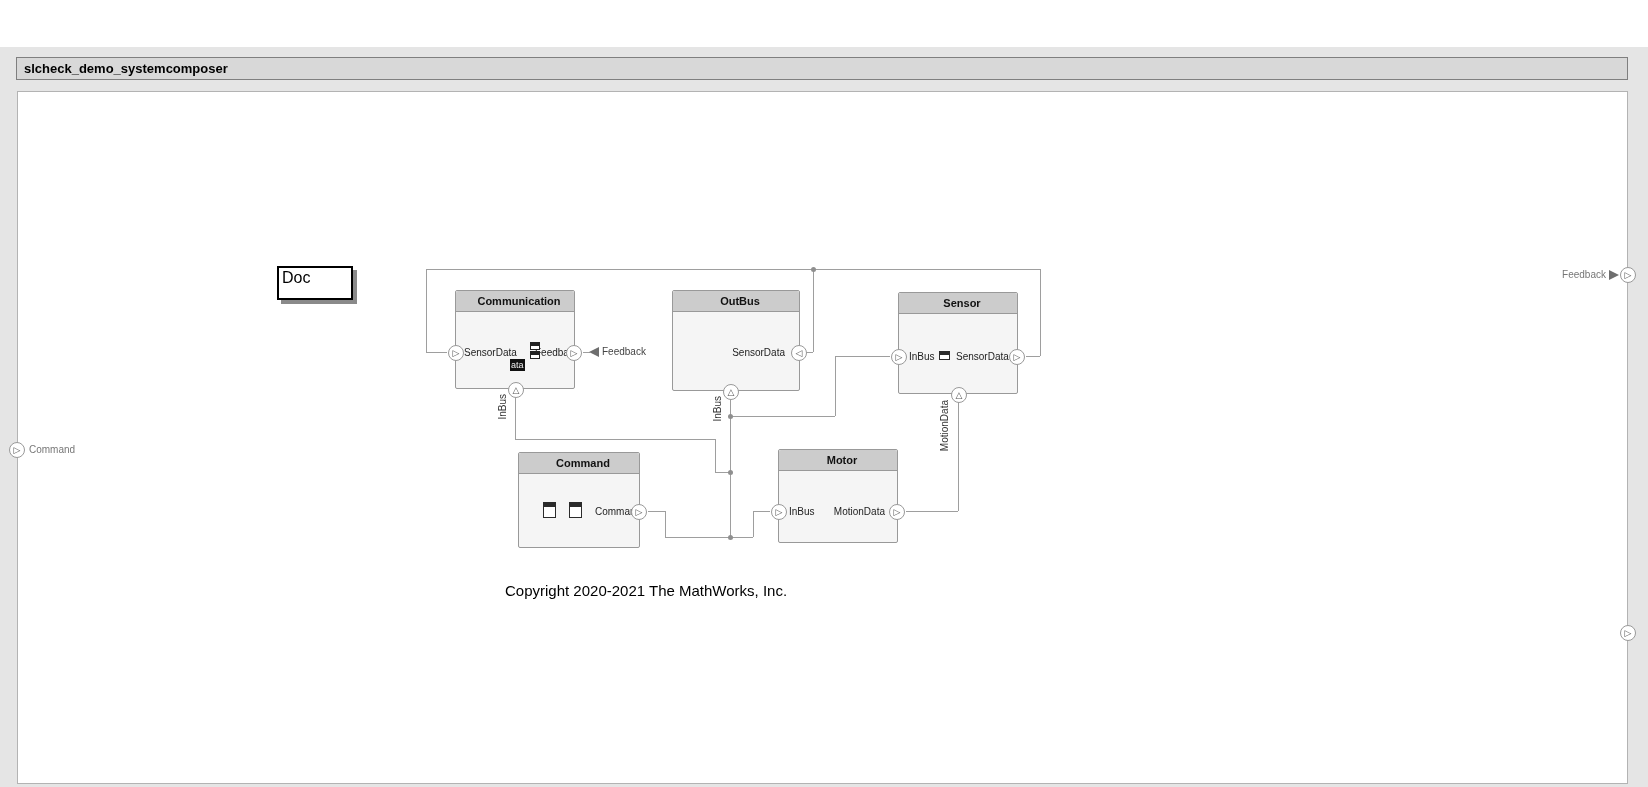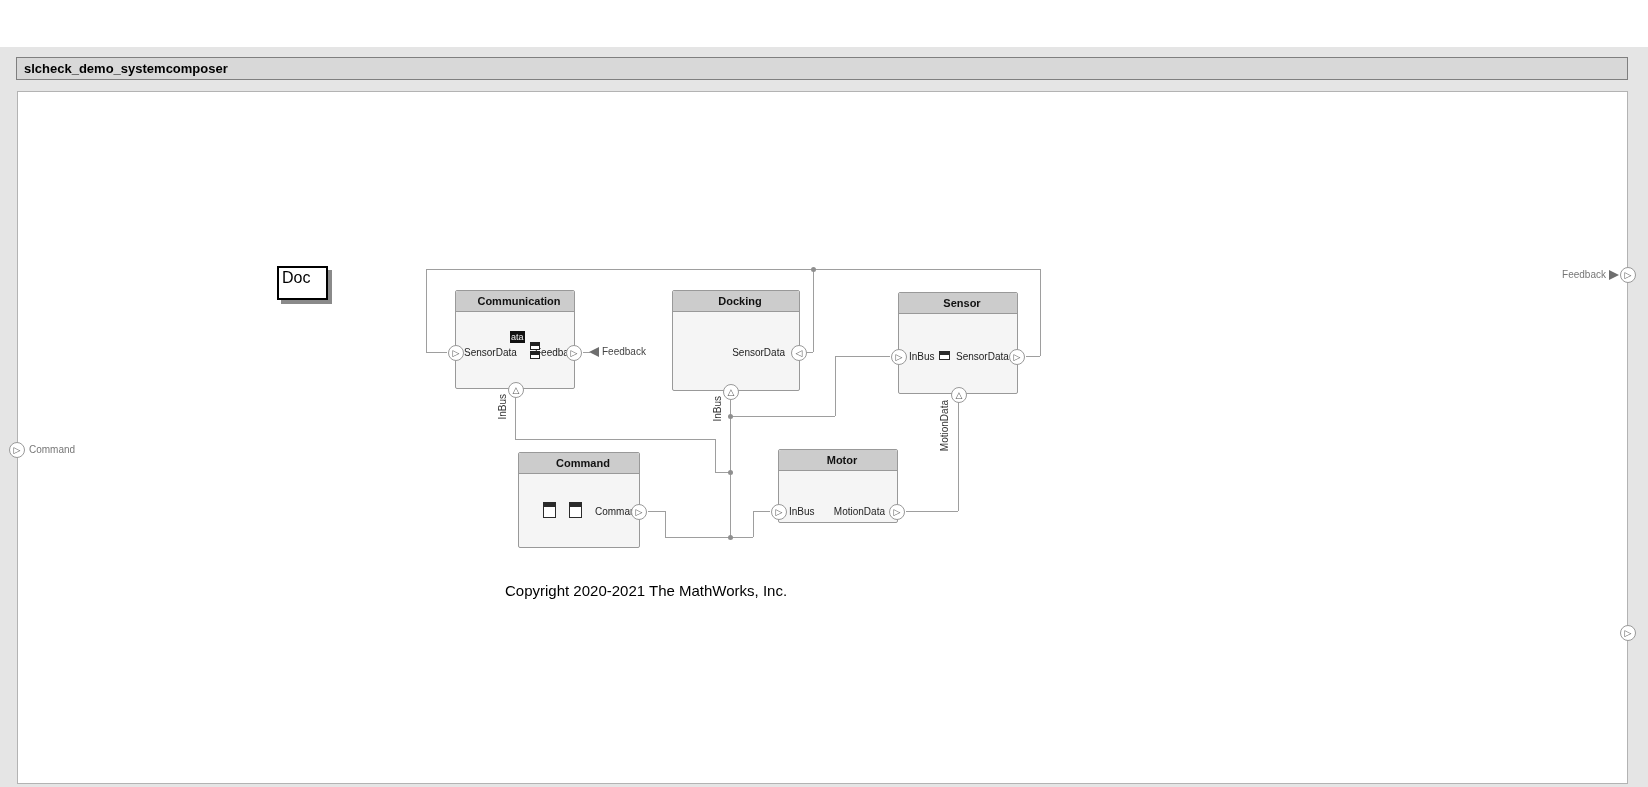"Doc" .docblock { width: 51px -> 76px }
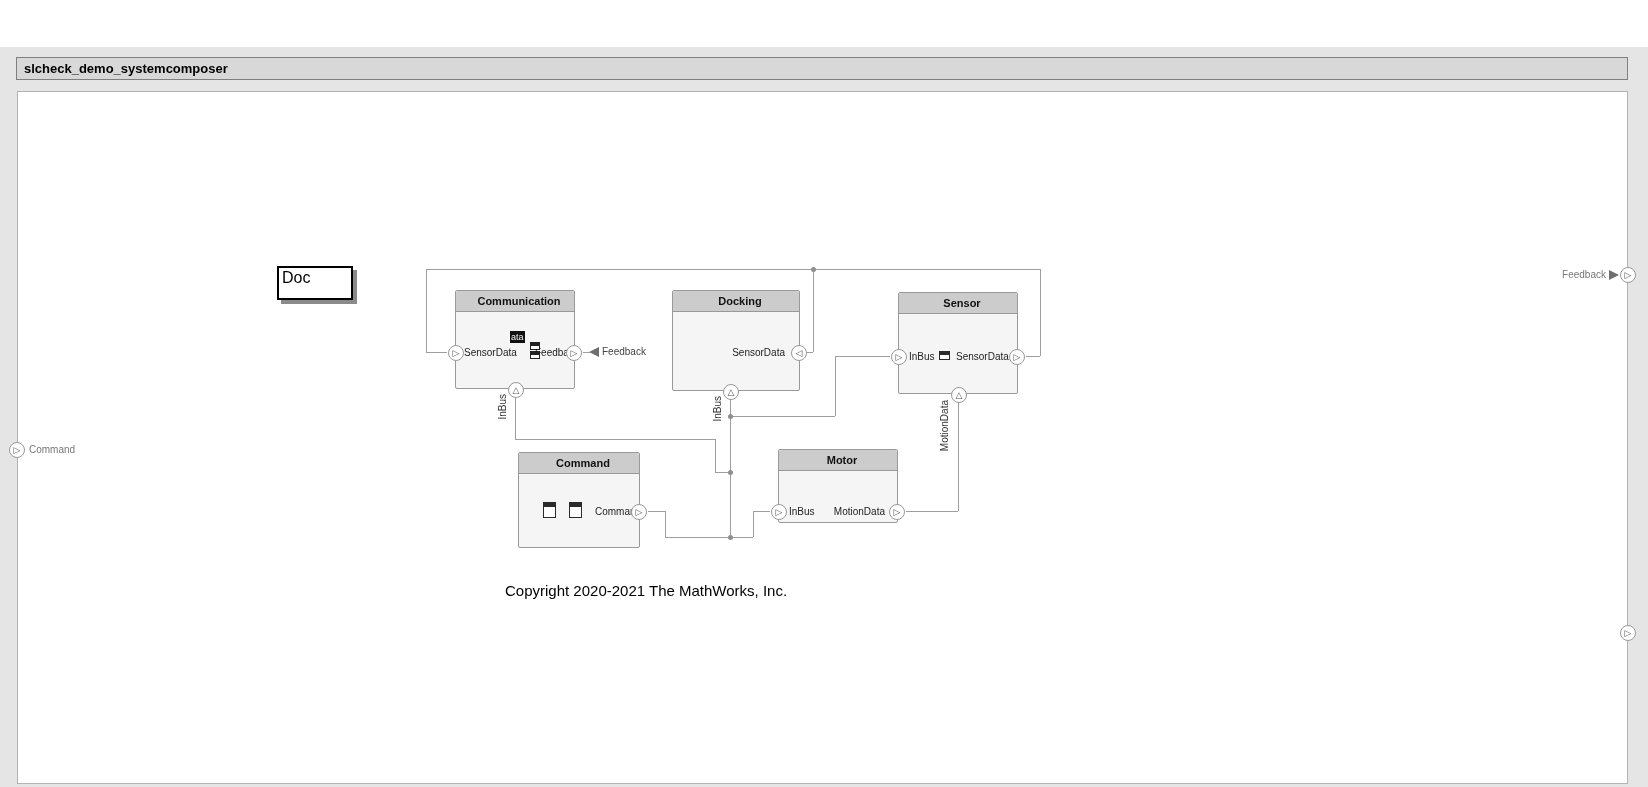"Docking" span { text: Docking -> OutBus }
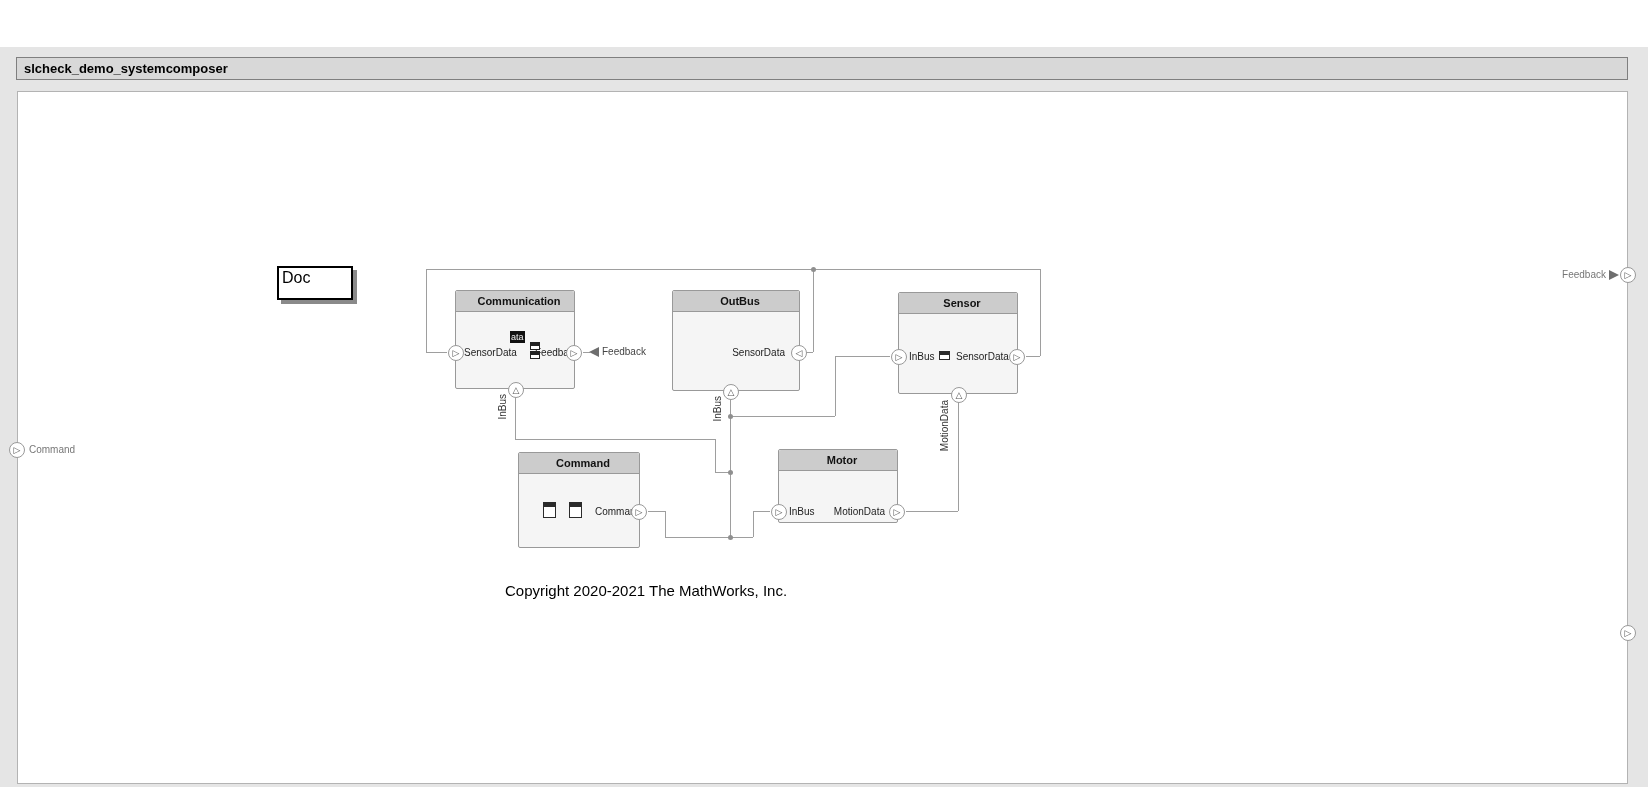"ata" div.badge { top: 40px -> 68px }
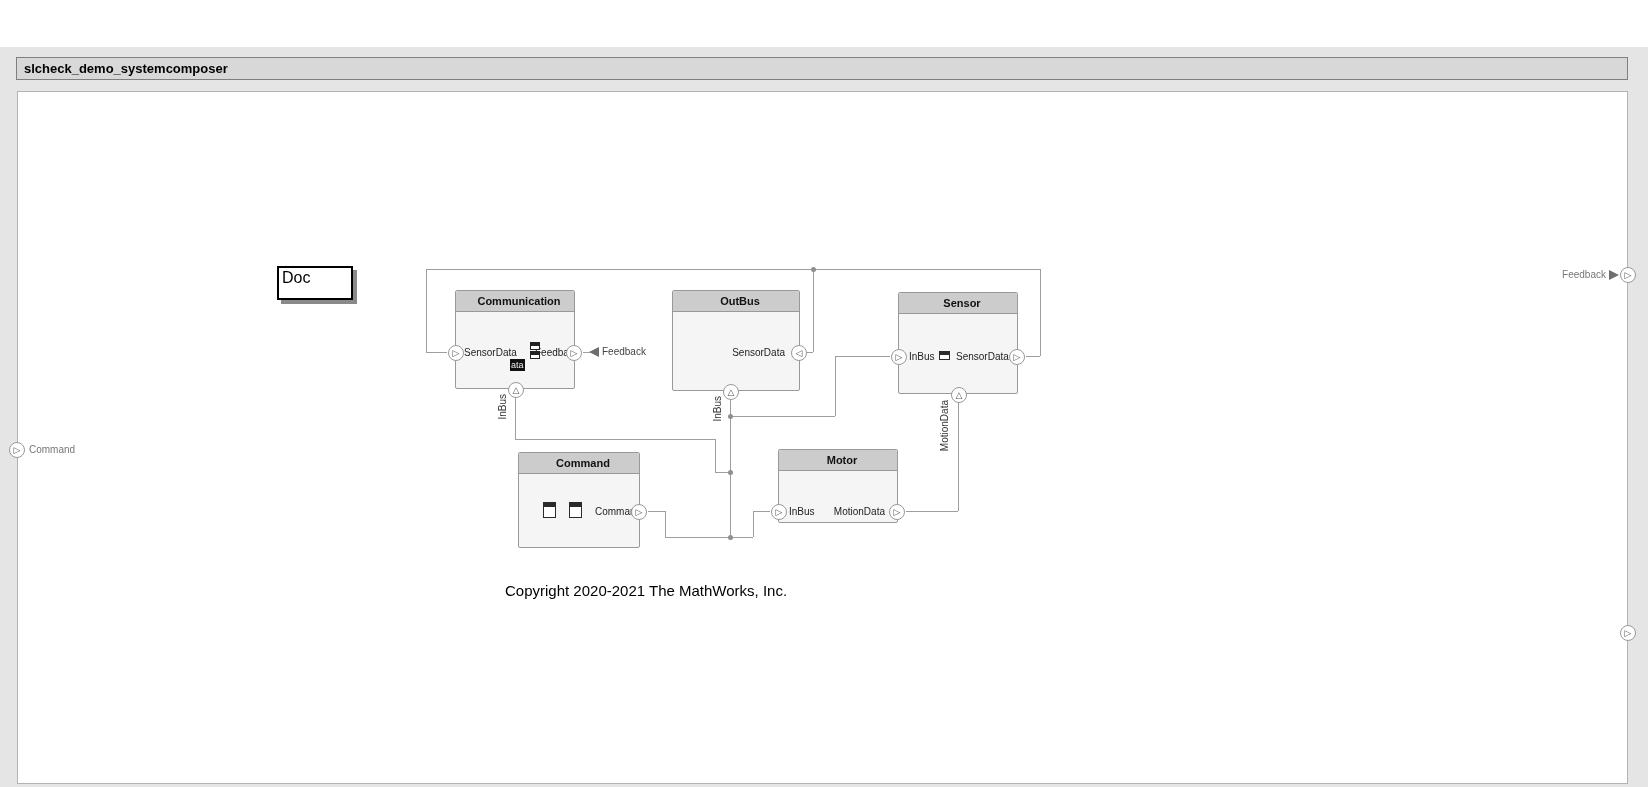"Motor" div.comp { height: 74px -> 94px }
